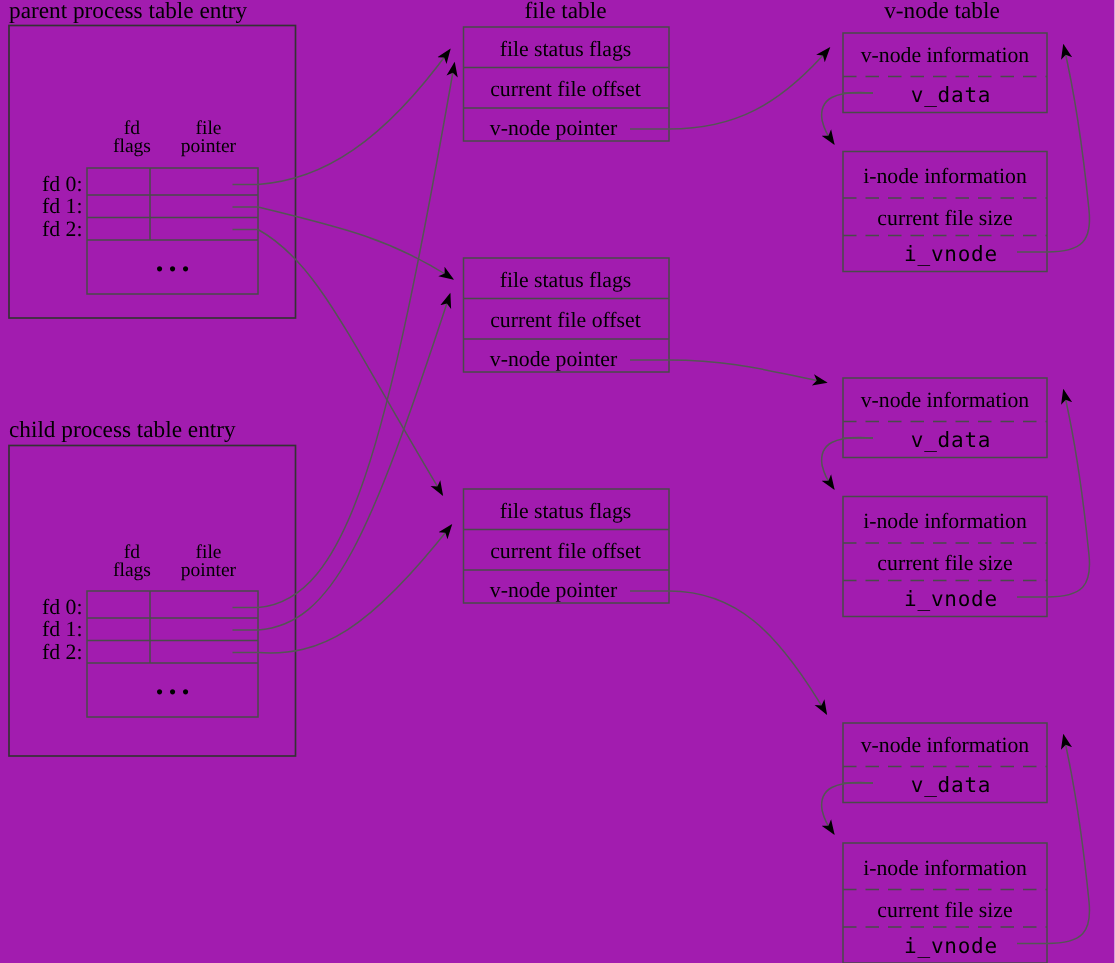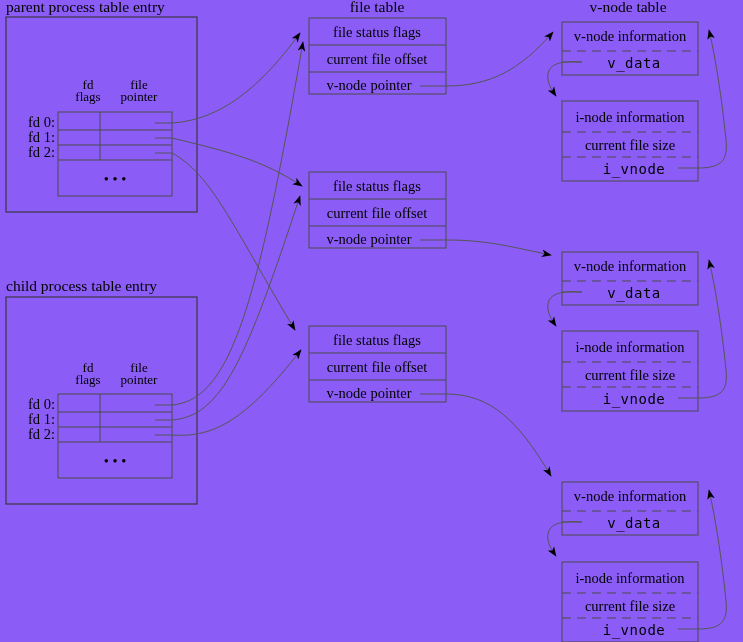"parent process table entry" #page { background: #8b5cf6 -> #a21caf }
